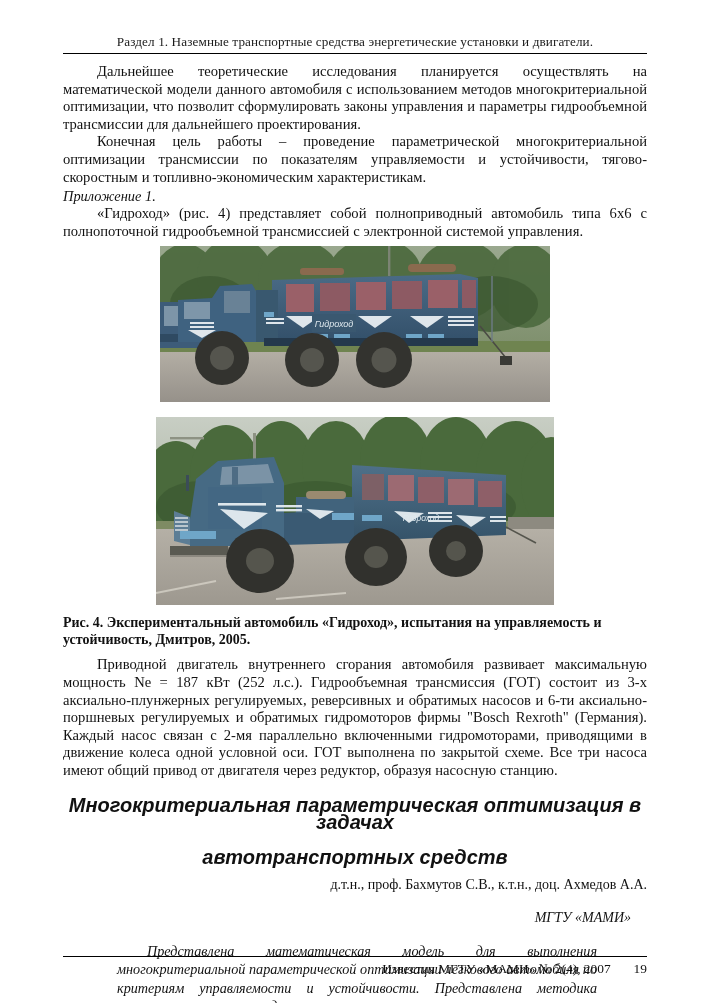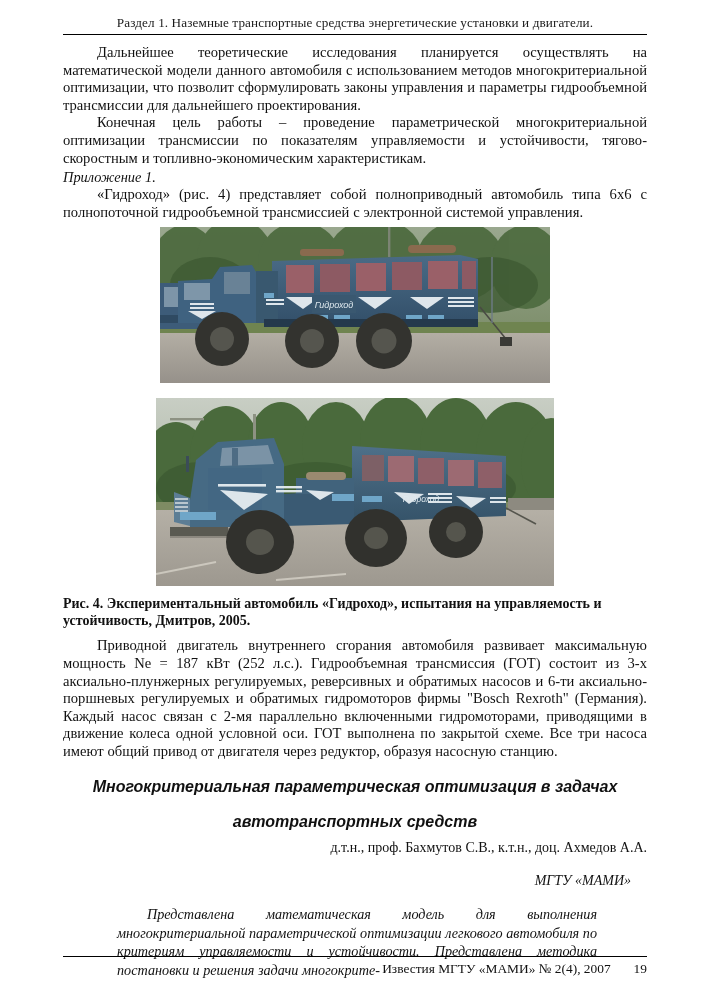"Раздел 1. Наземные транспортные средства" .runhead { padding-top: 15px -> 34px }
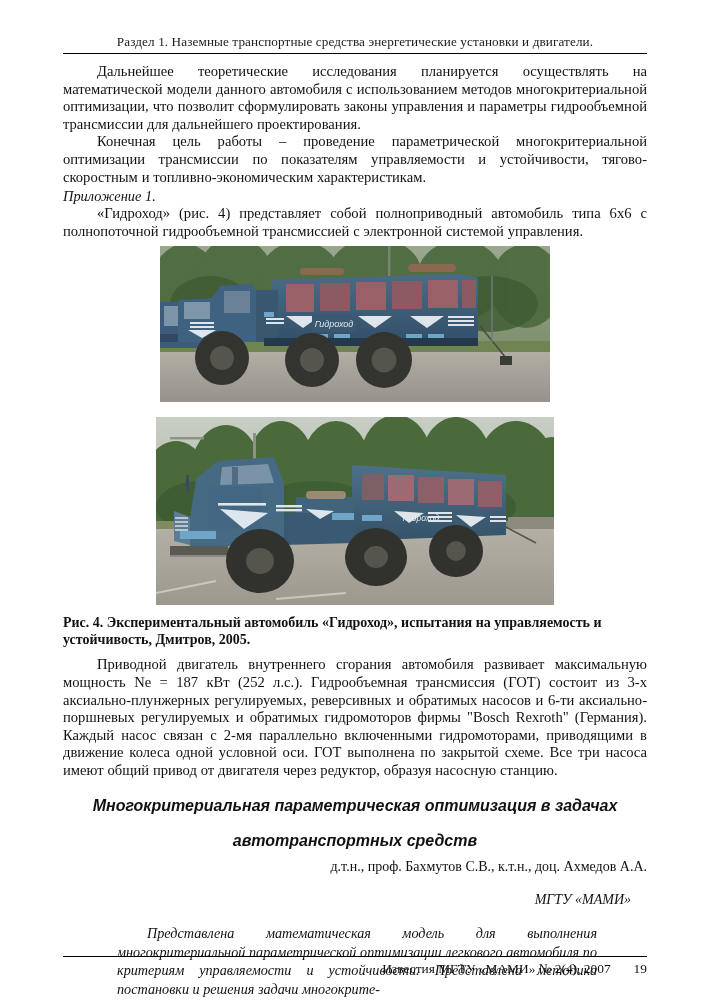"Многокритериальная параметрическая" .art-title { font-size: 16px -> 20px }
